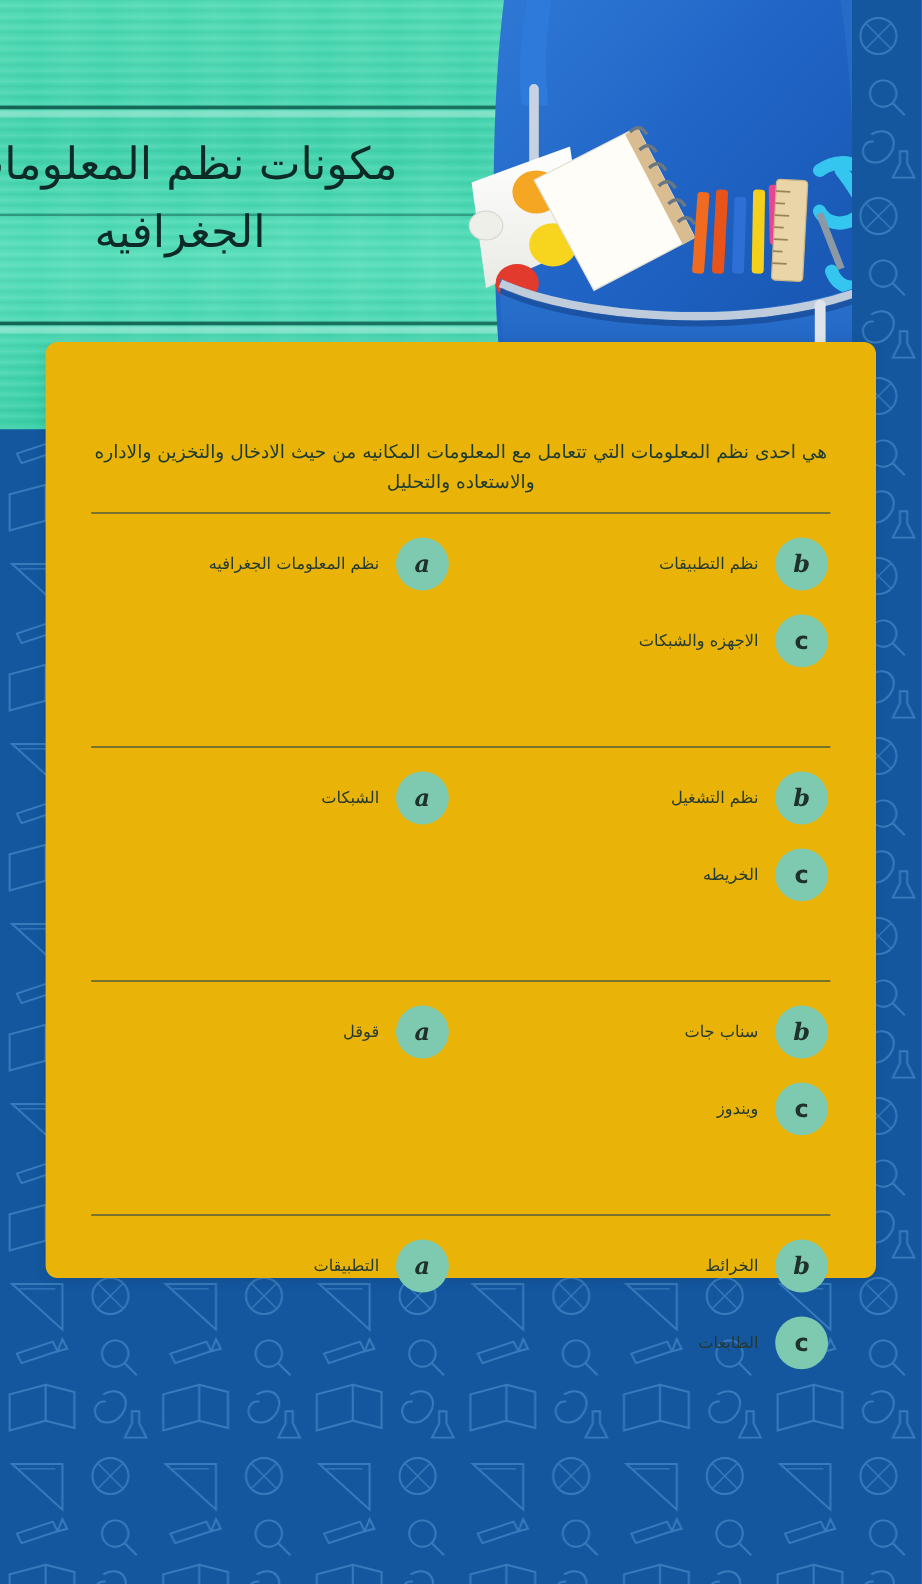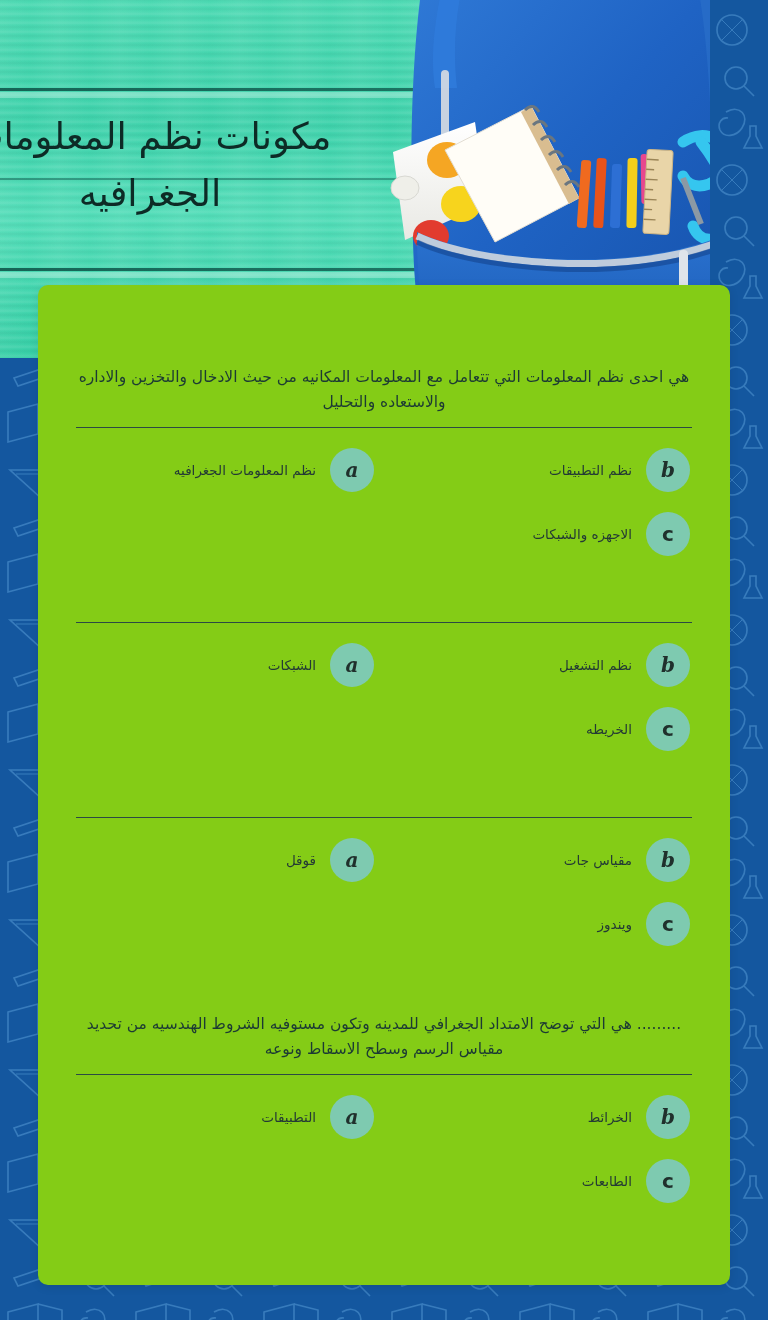"هي احدى نظم المعلومات التي" .card { background: #84cc16 -> #eab308; height: 1000px -> 780px }
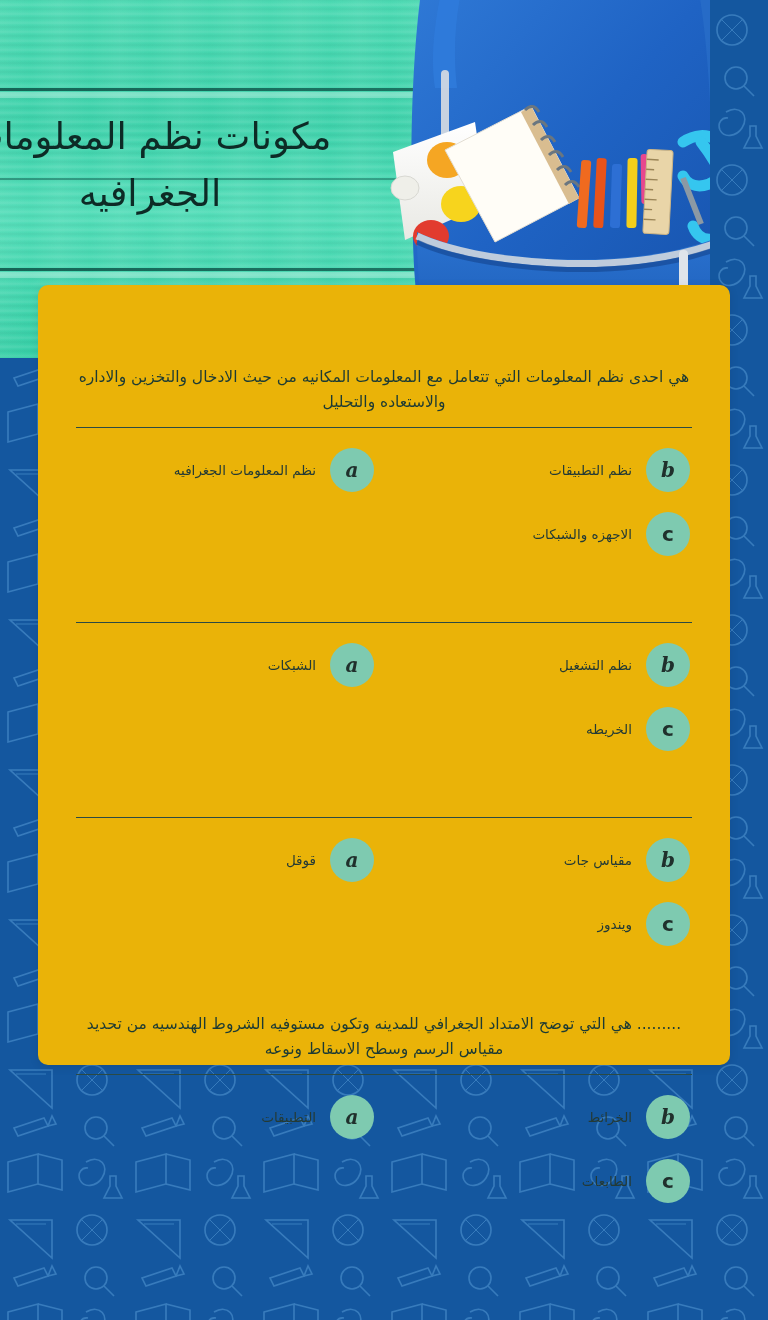"مقياس جات" div.opt-label { text: مقياس -> سناب }
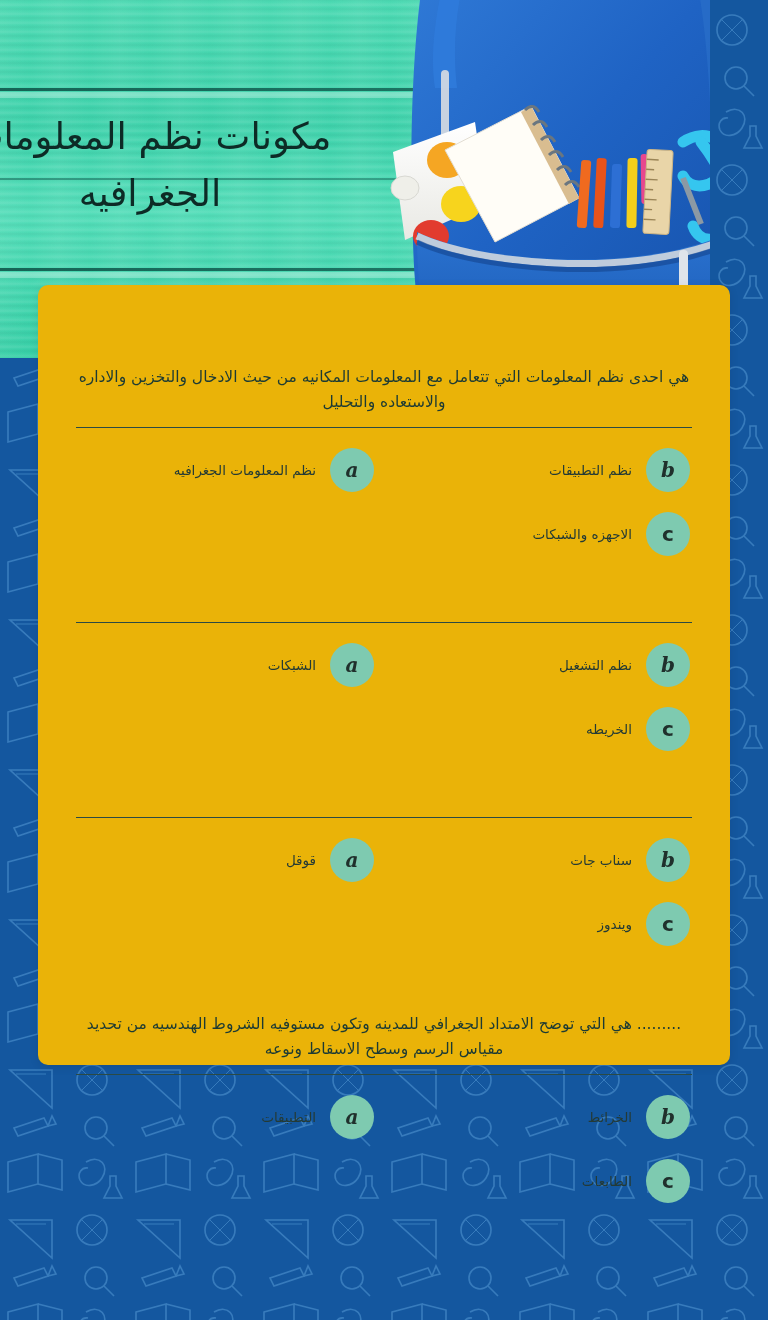"......... هي التي توضح الامتداد" div.q-text { html: <div>......... هي التي توضح الامتداد الجغرافي للمدينه وتكون مستوفيه الشروط الهندسيه من تحديد مقياس الرسم وسطح الاسقاط ونوعه</div> -> none }
